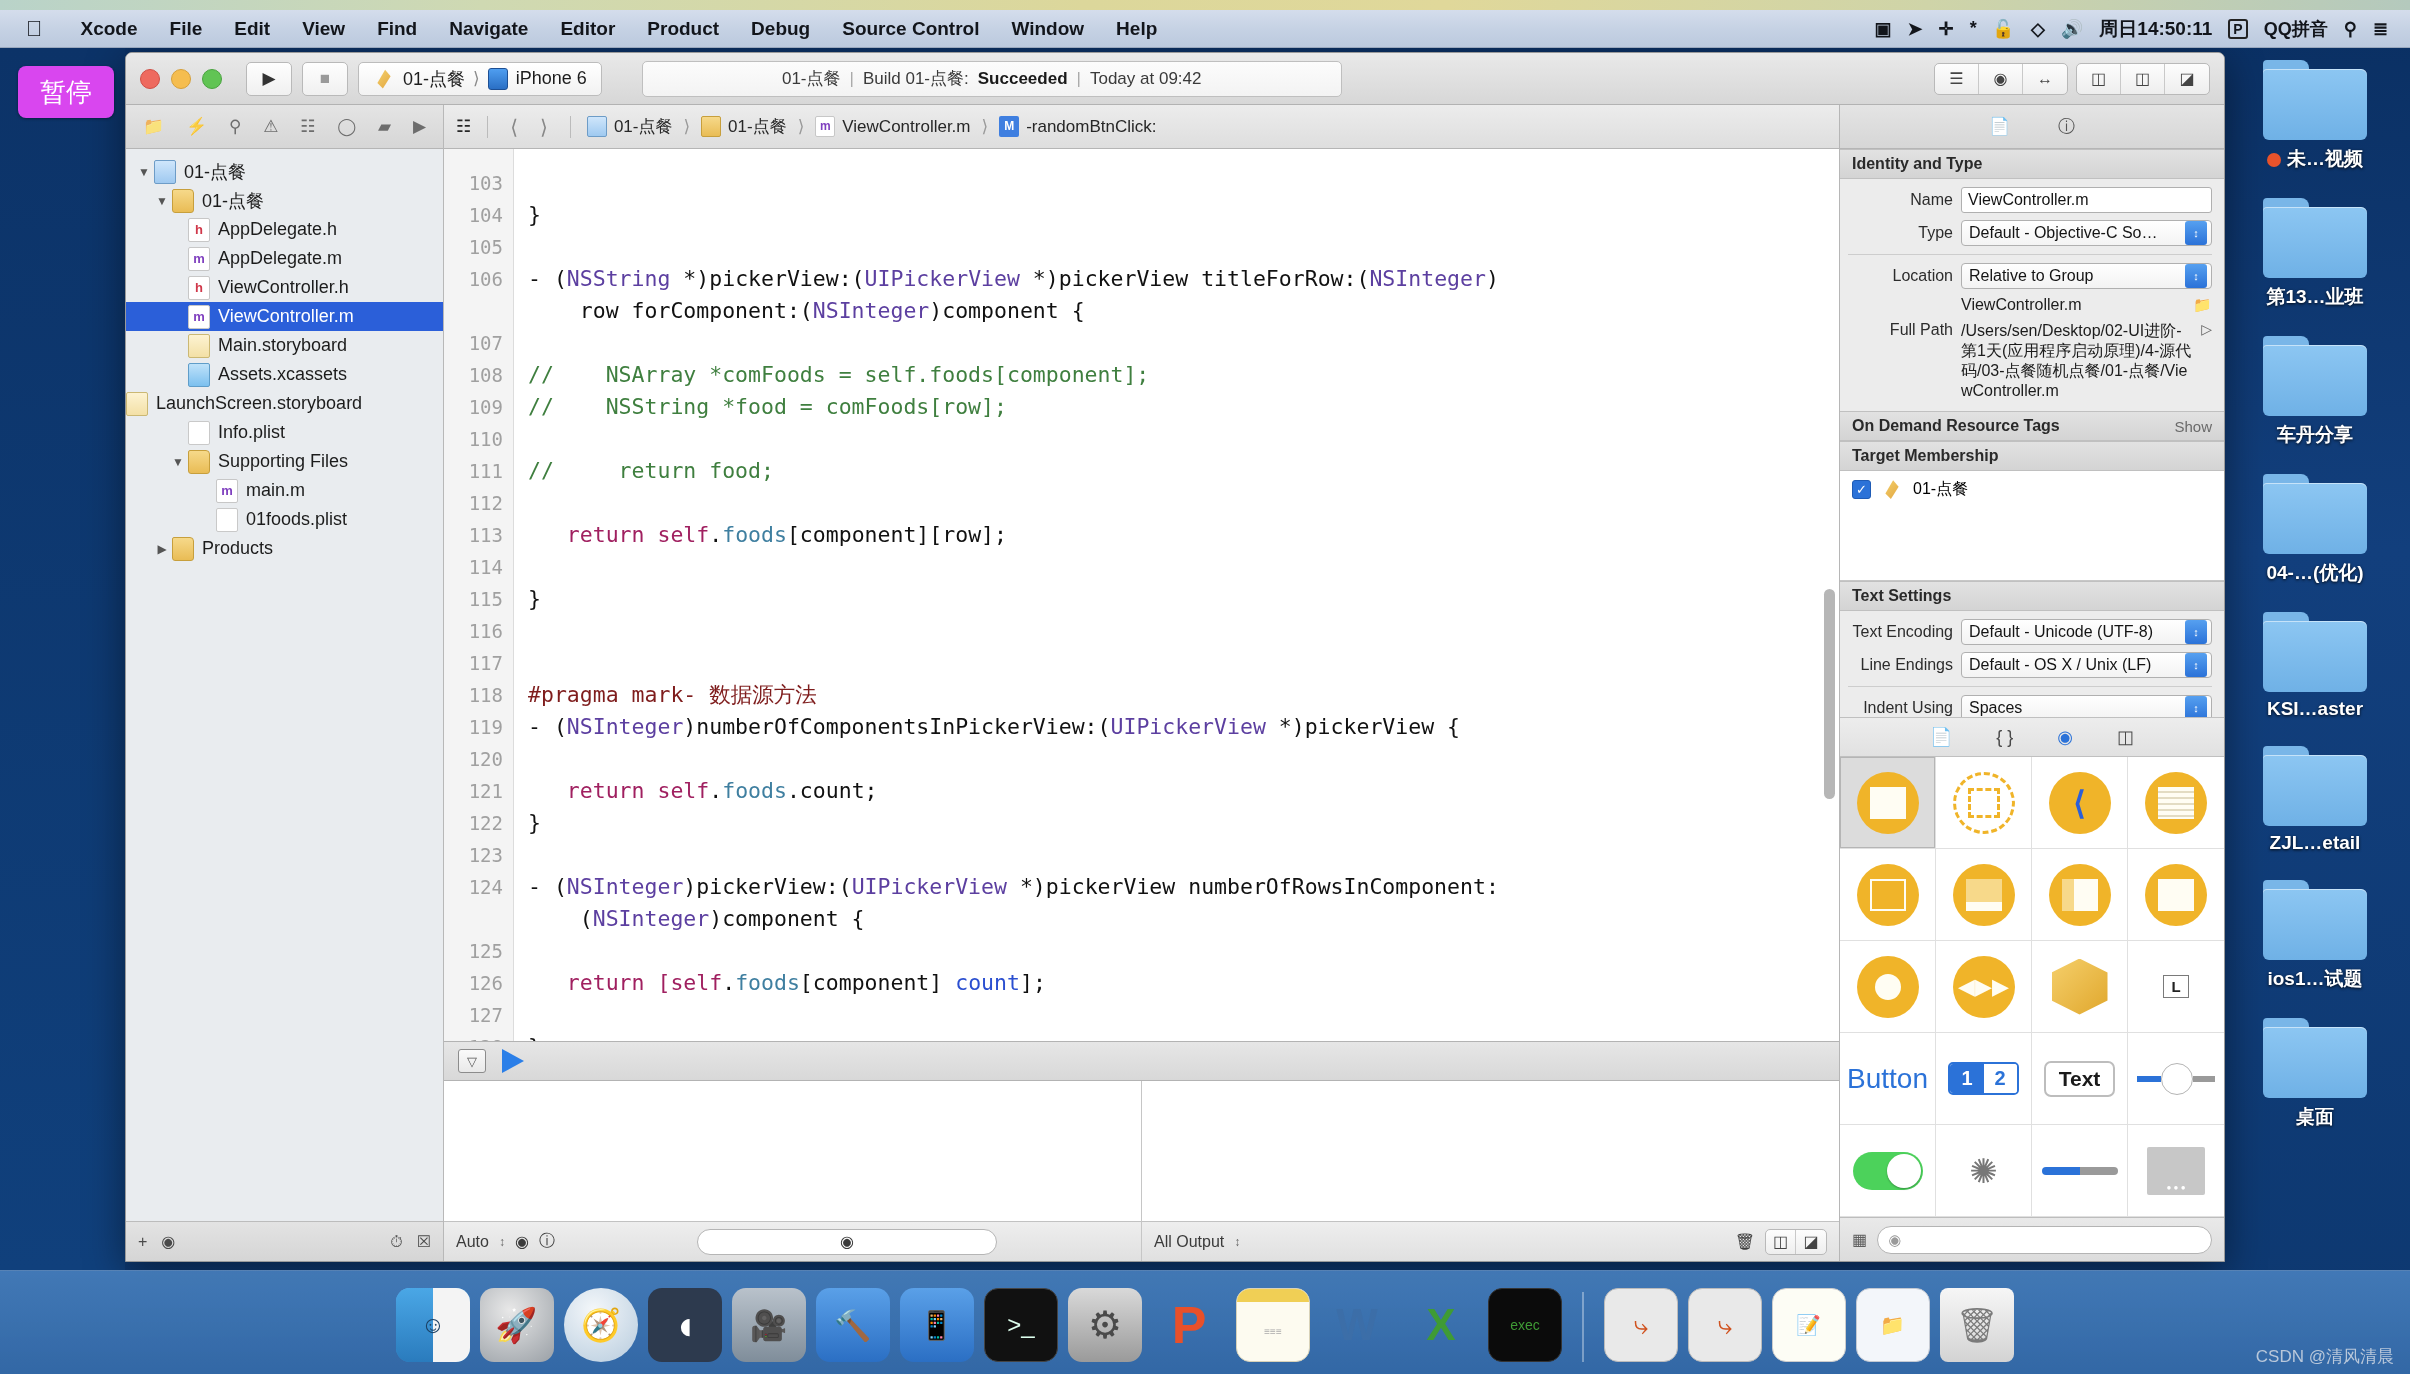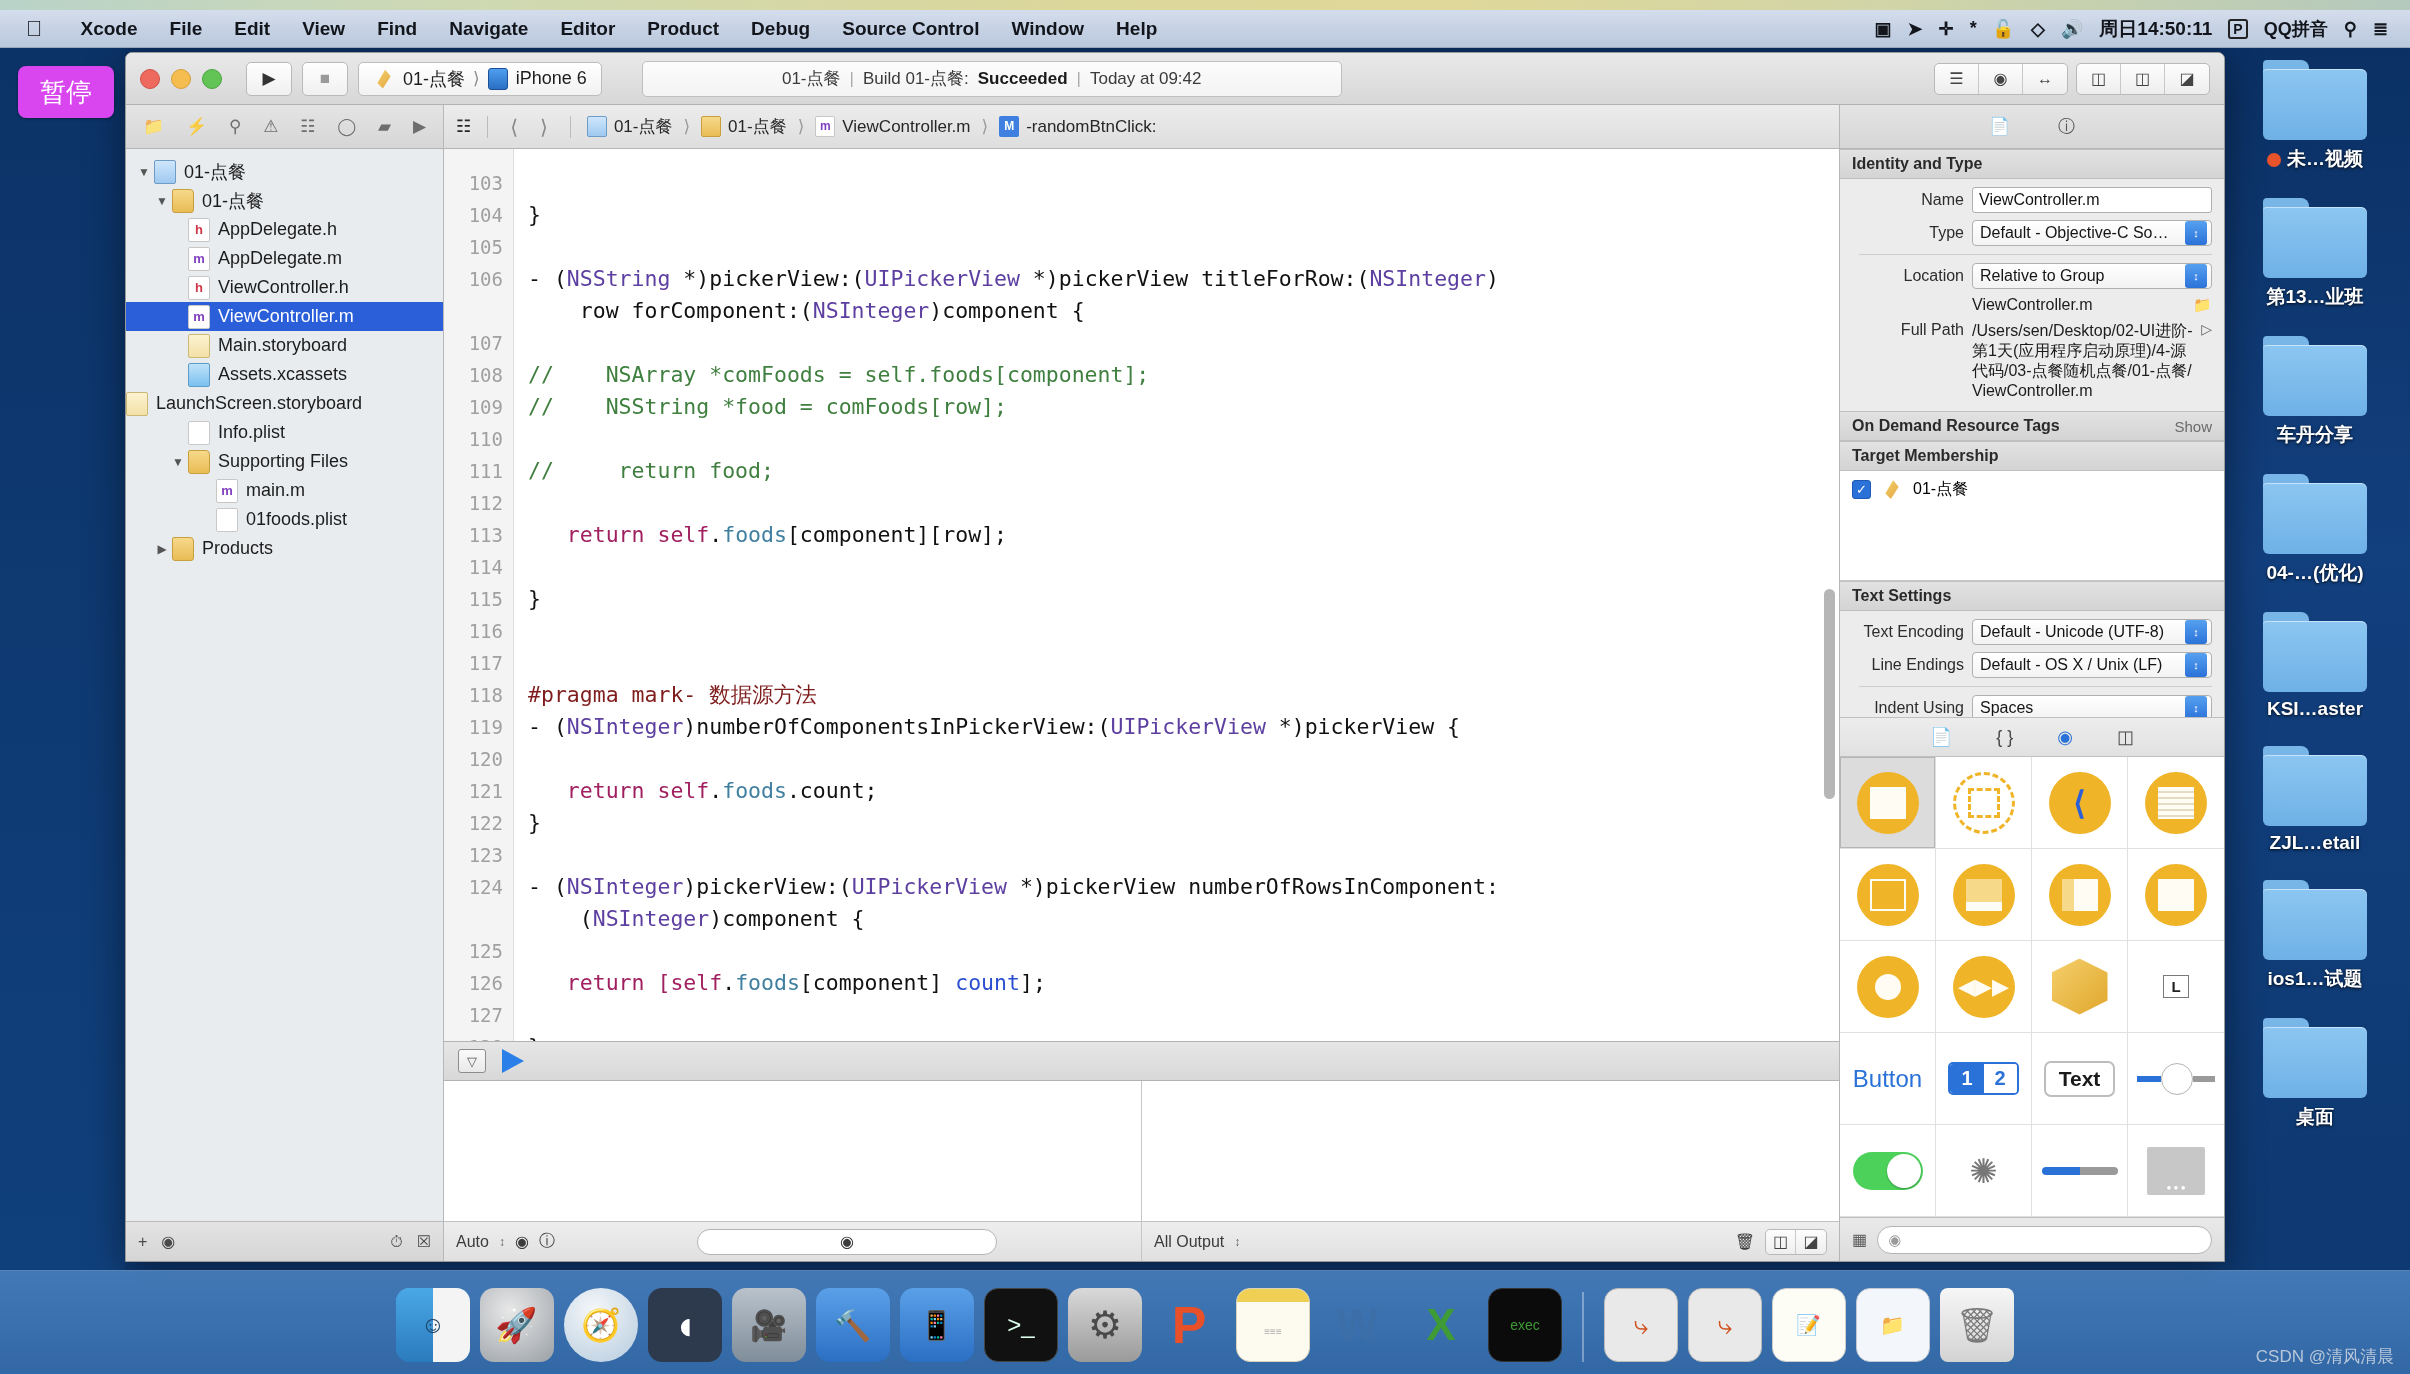"Name" .frm { padding: 8px 12px 10px 19px -> 8px 12px 10px 8px }
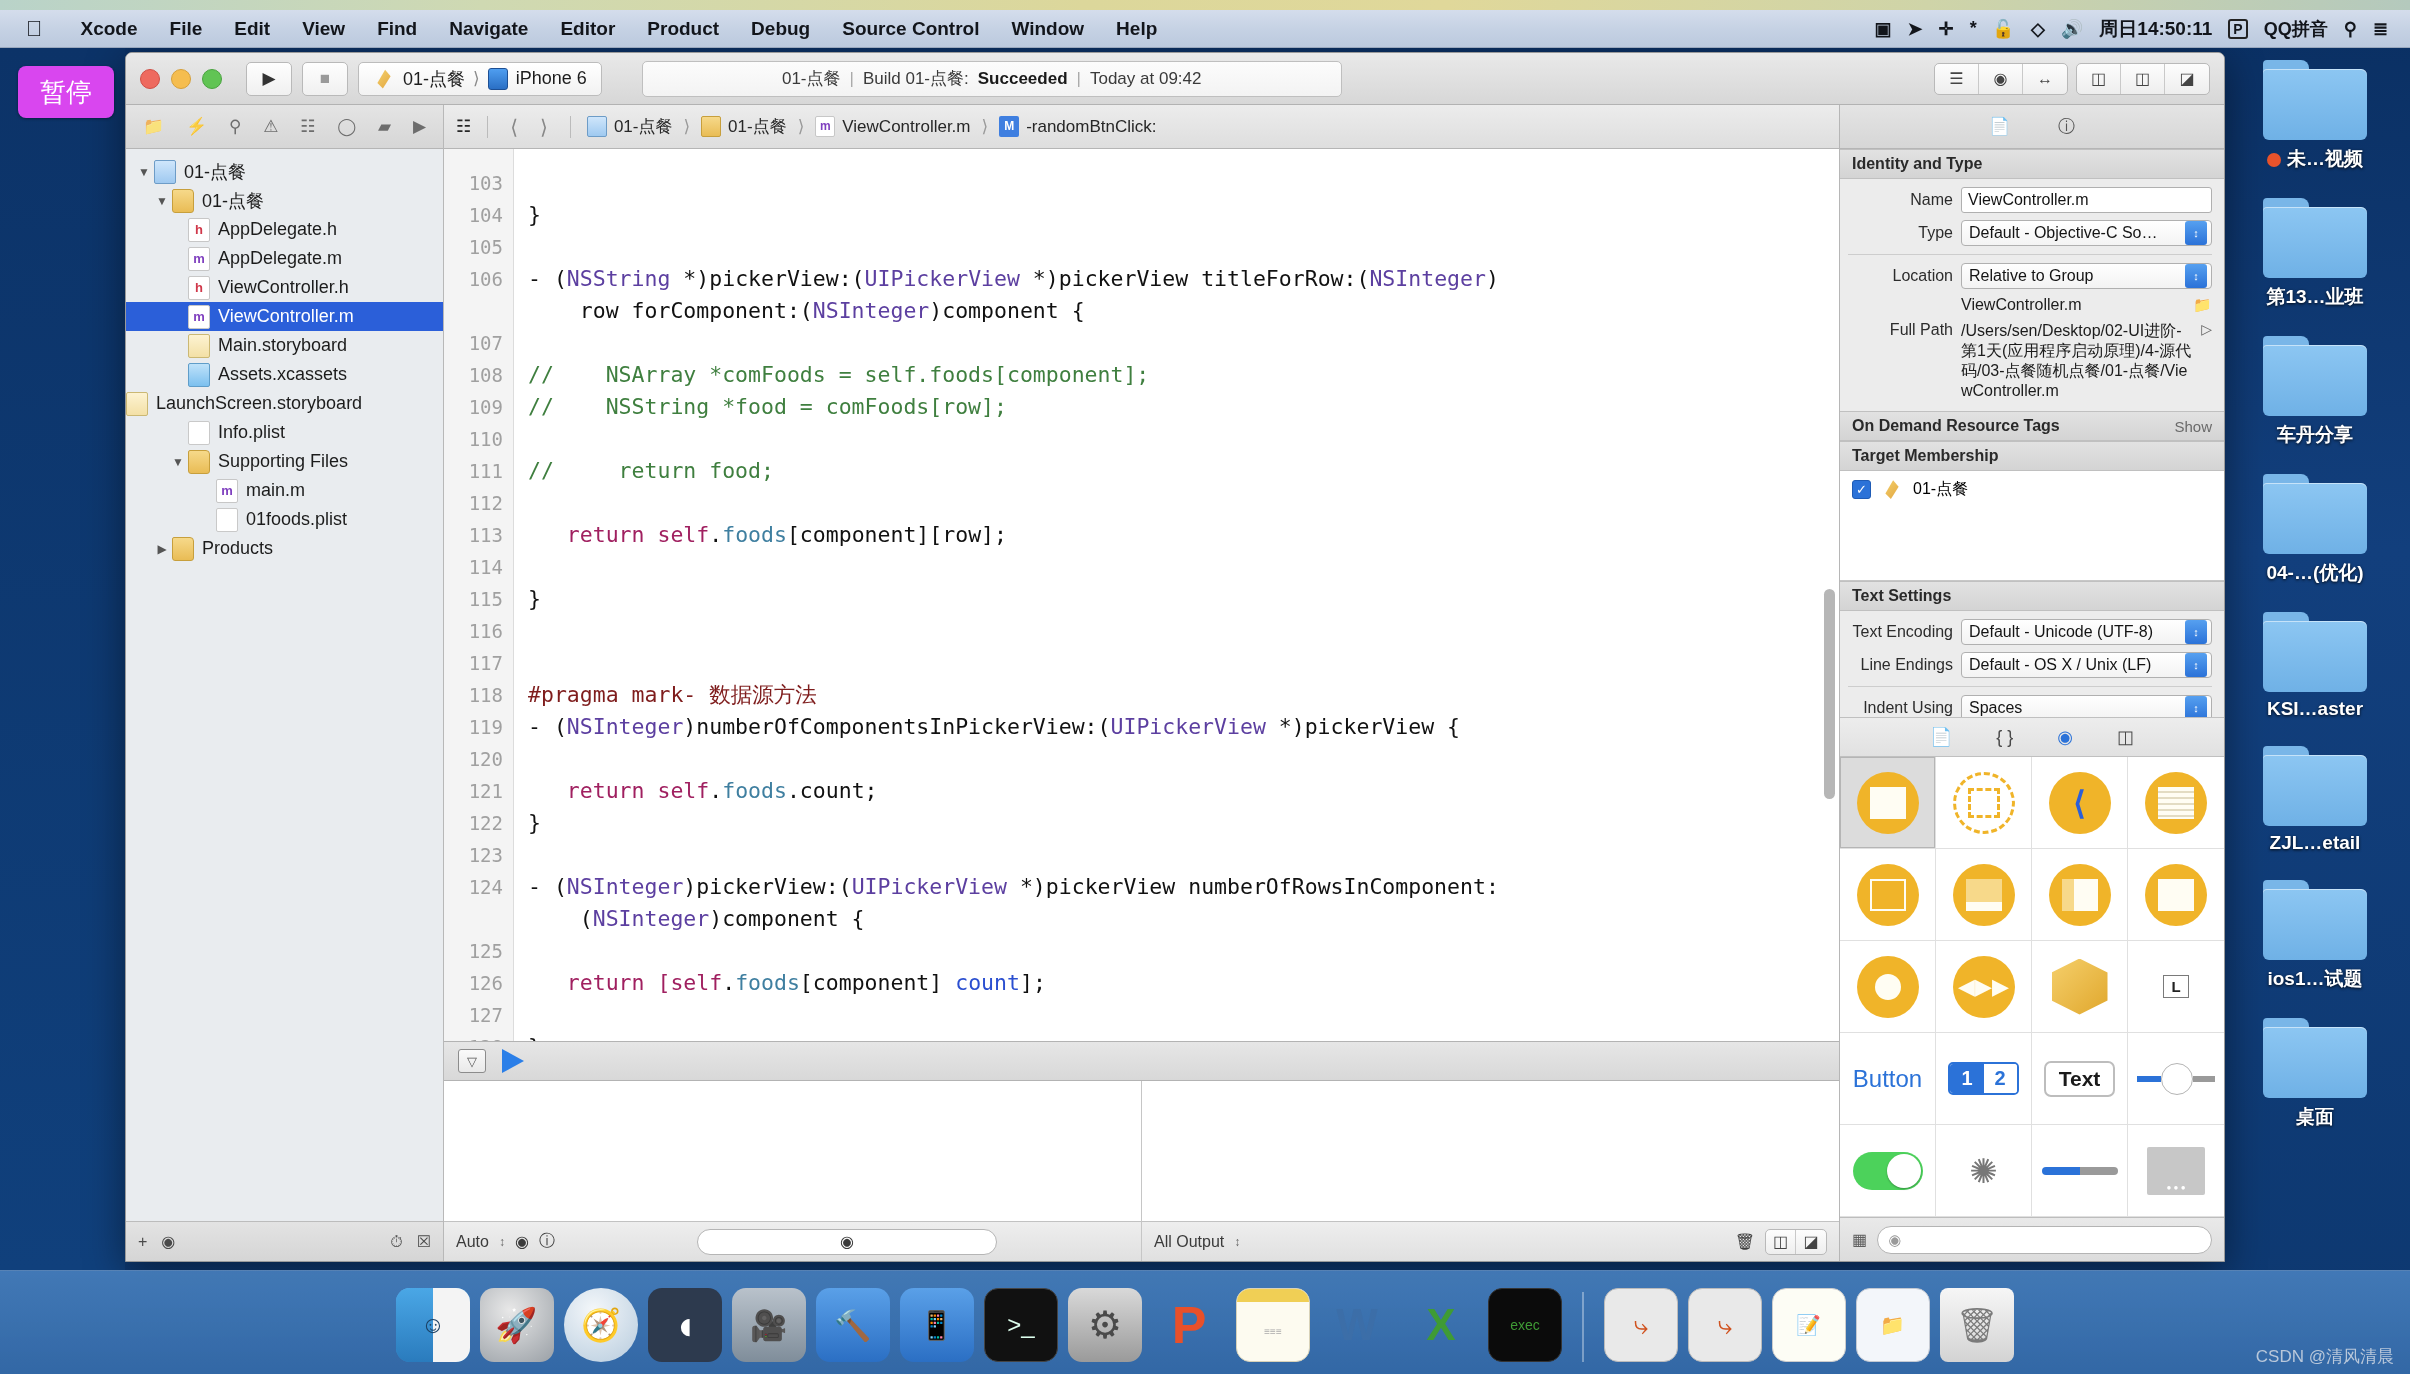"Button" .libbtn { font-size: 24px -> 28px }
